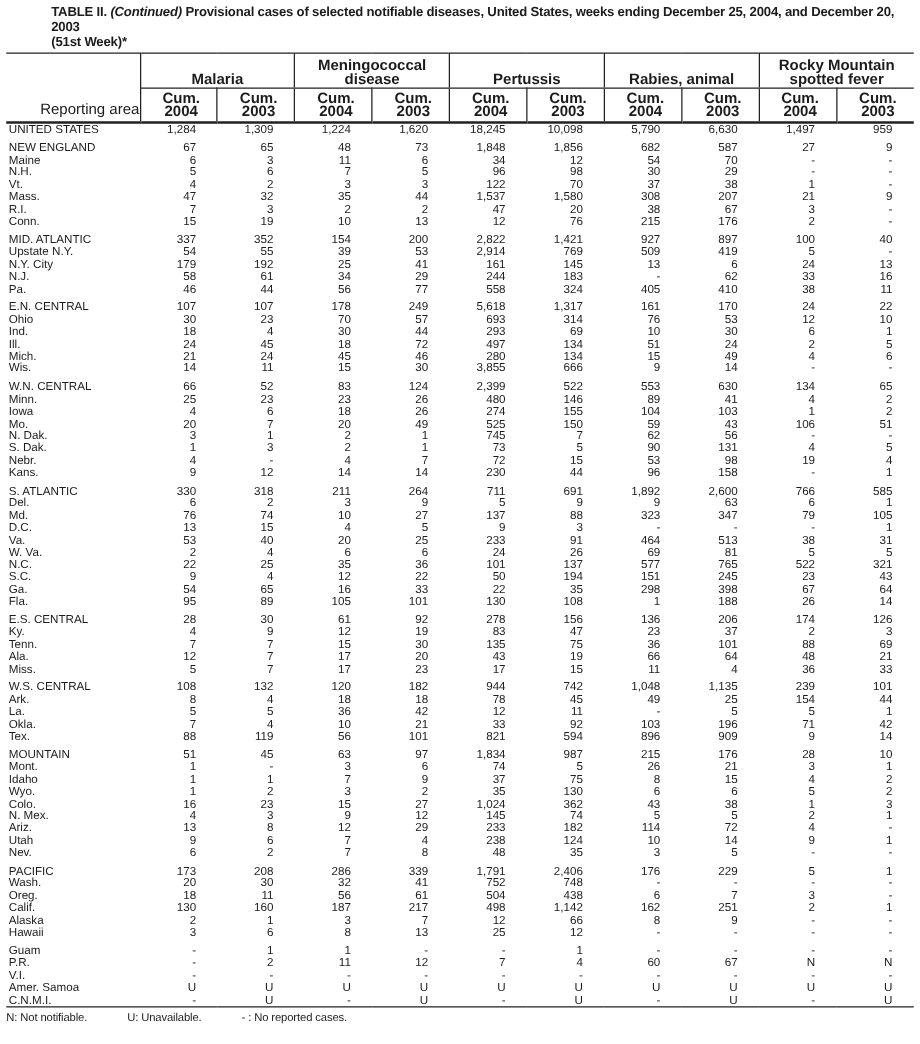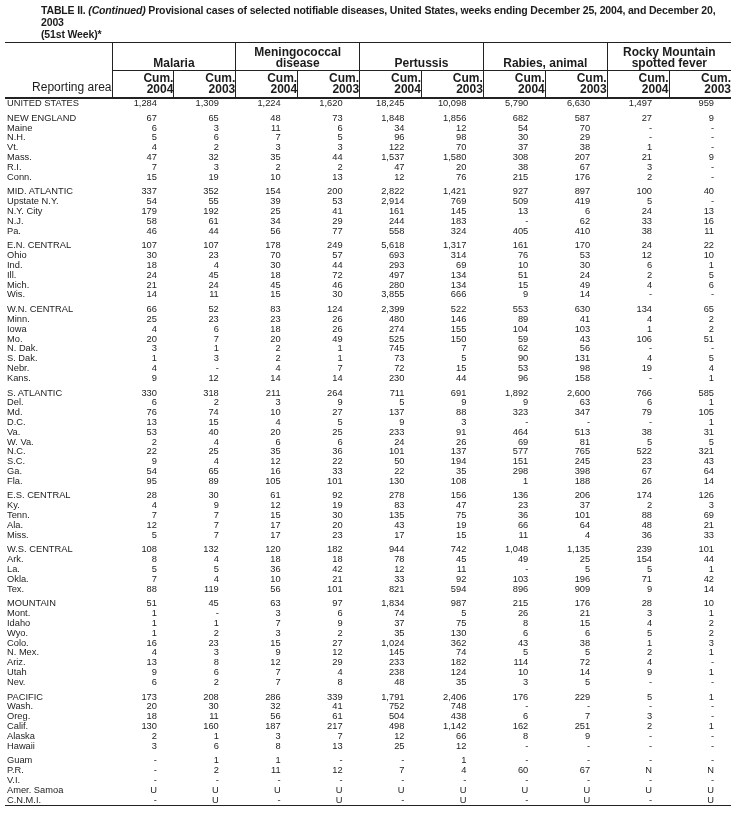"Cum." th.sub { text-align: right -> center }
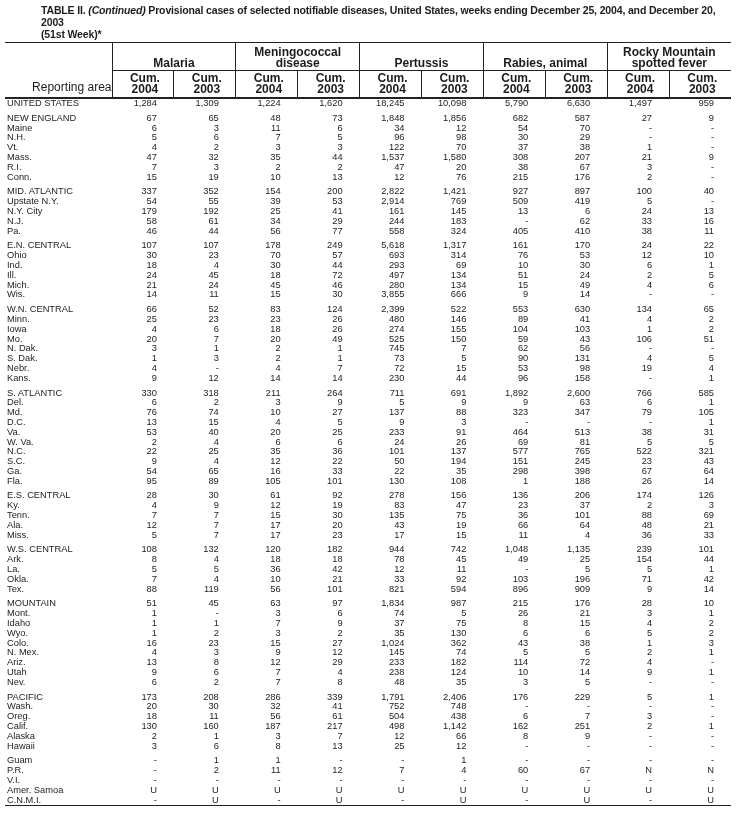"N: Not notifiable. U: Unavailable." div { html: none -> <div> <span>N: Not notifiable.</span><span>U: Unavailable.</span><span>- : No reported cases.</span> </div> }
